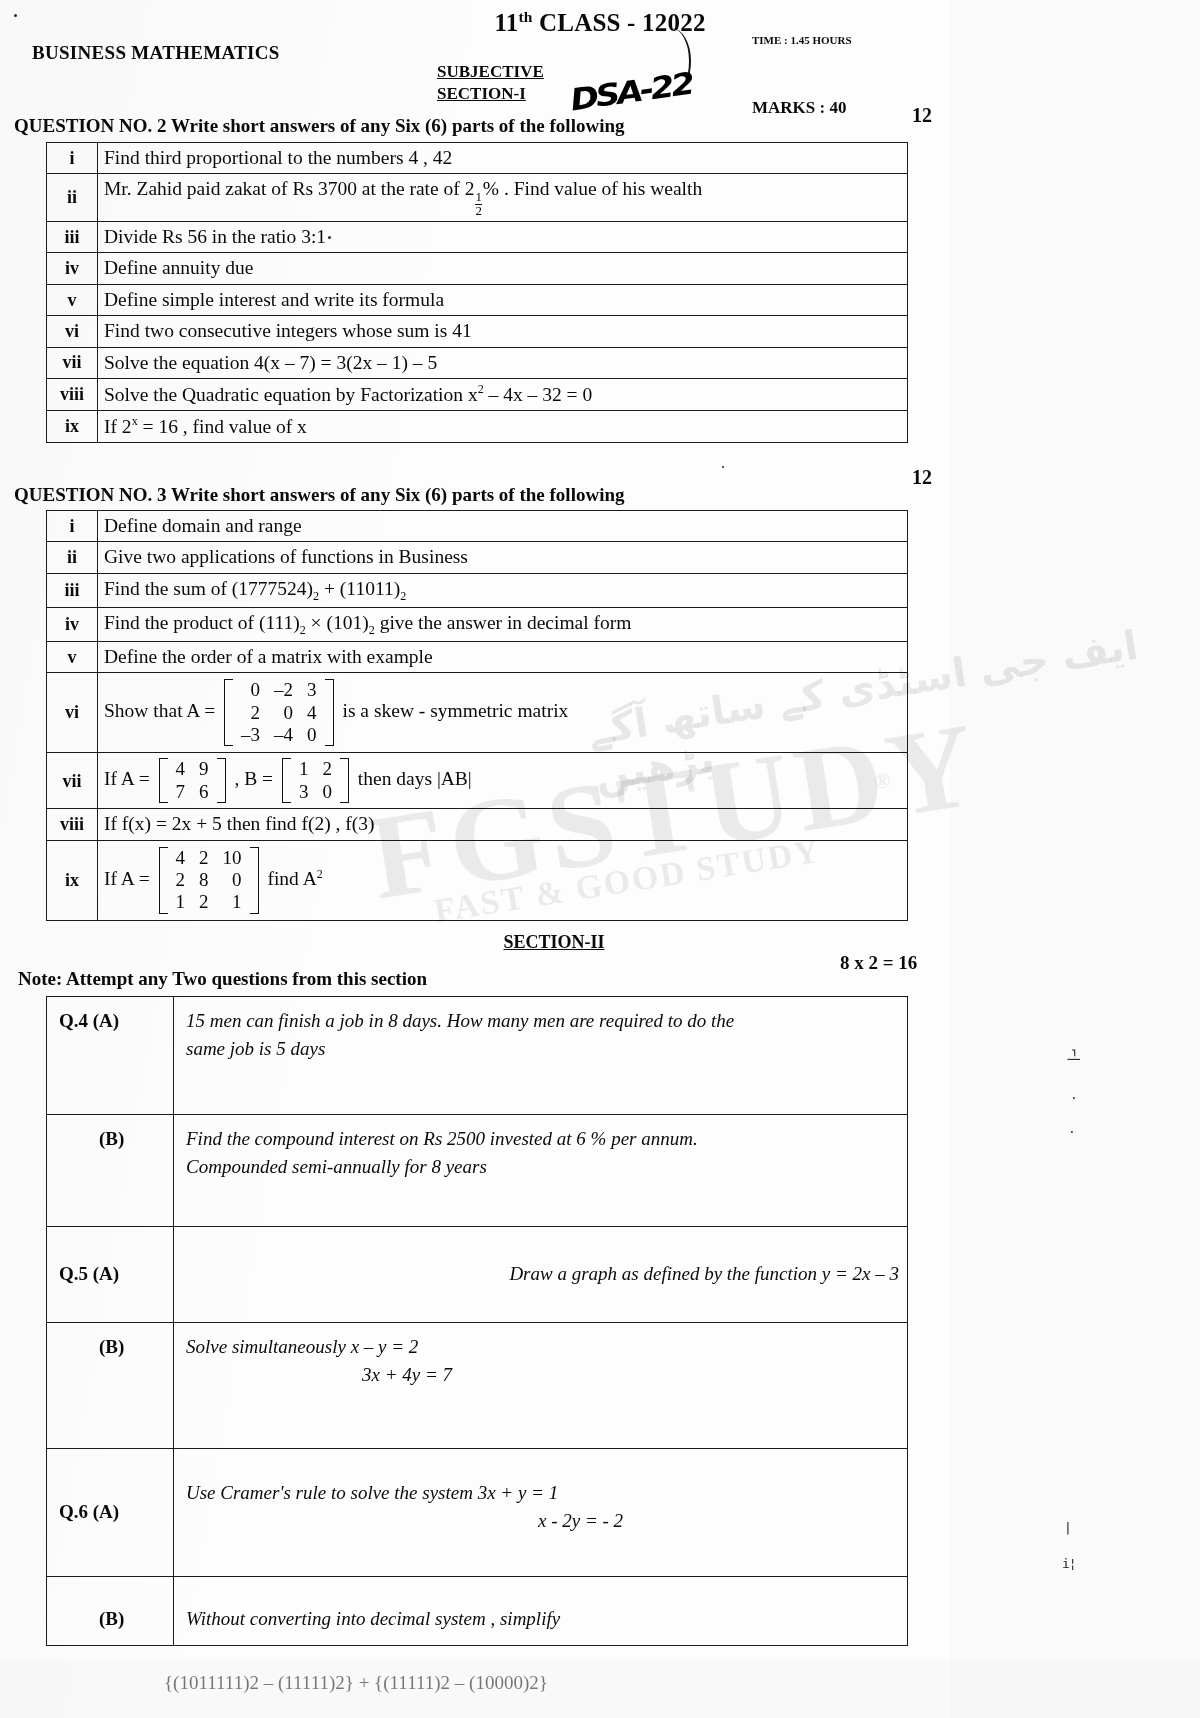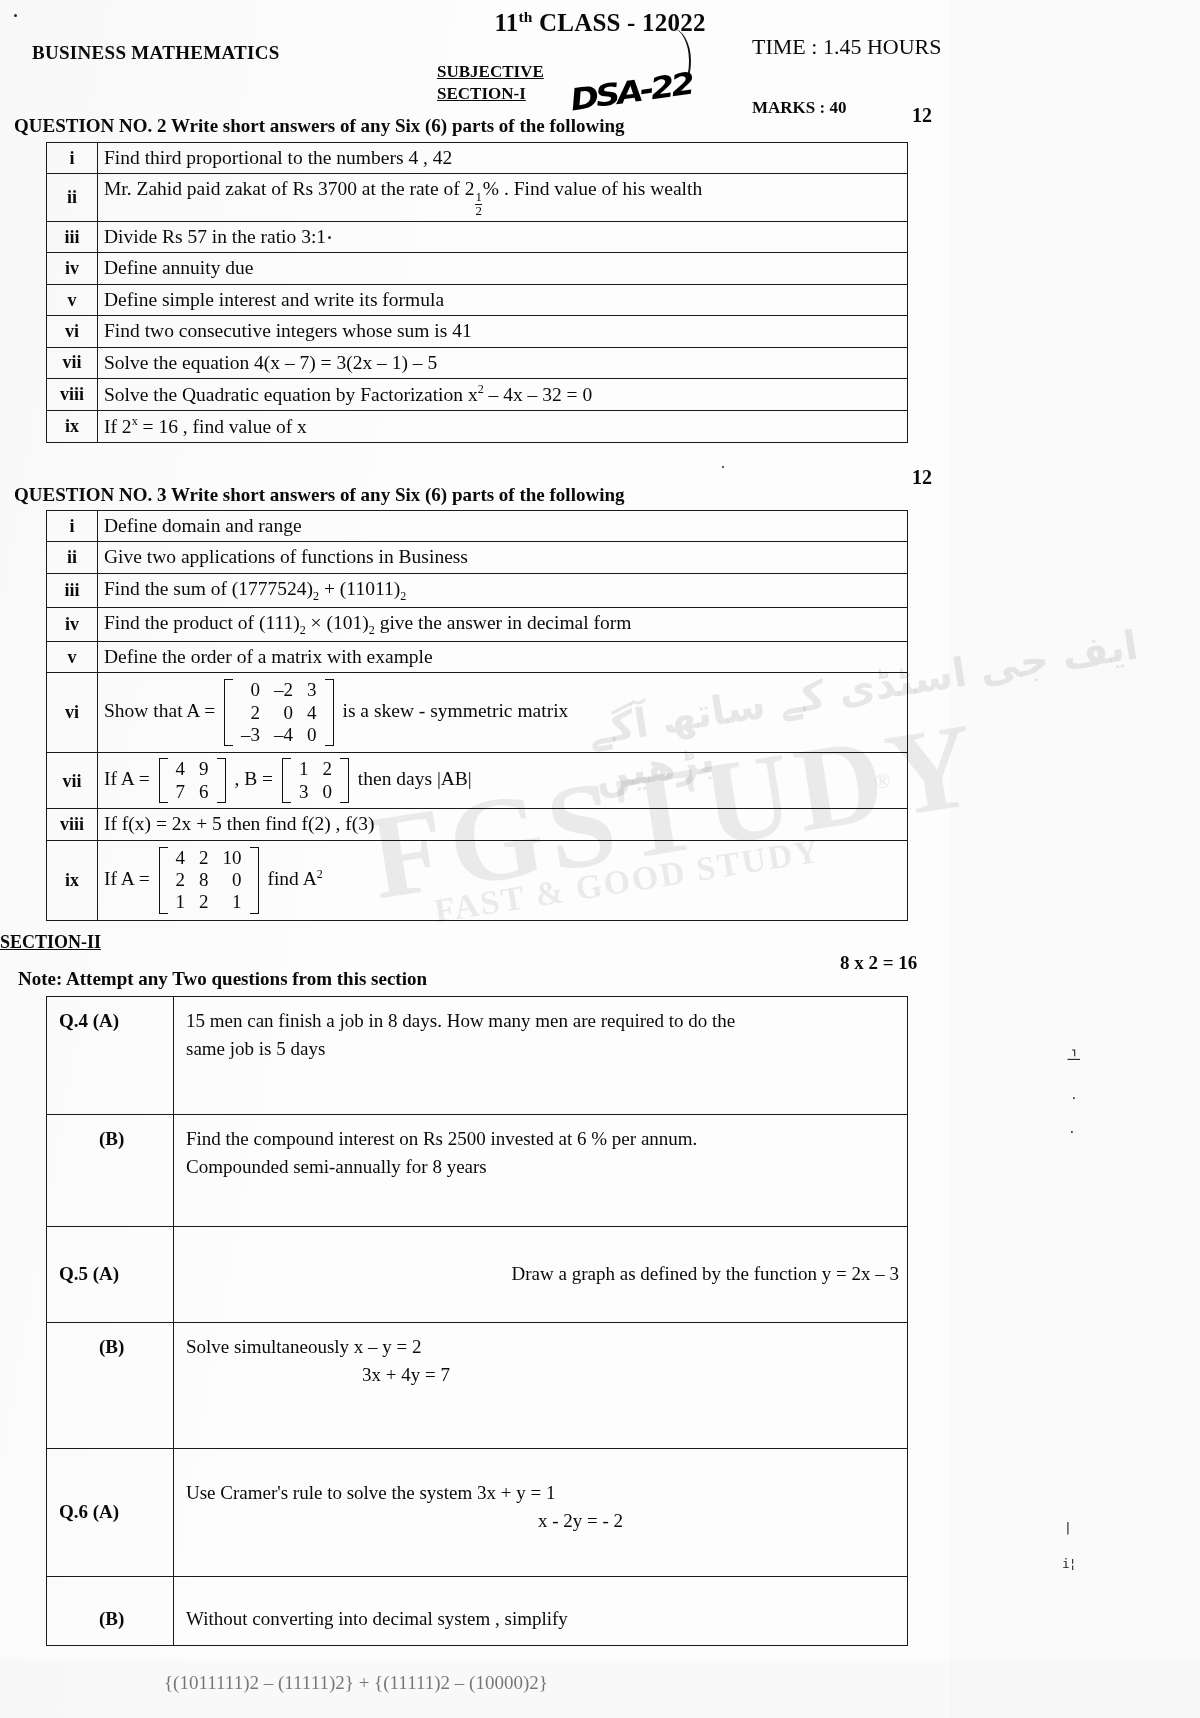"TIME : 1.45 HOURS" .hdr-time { font-size: 22px -> 11px; font-weight: normal -> bold }
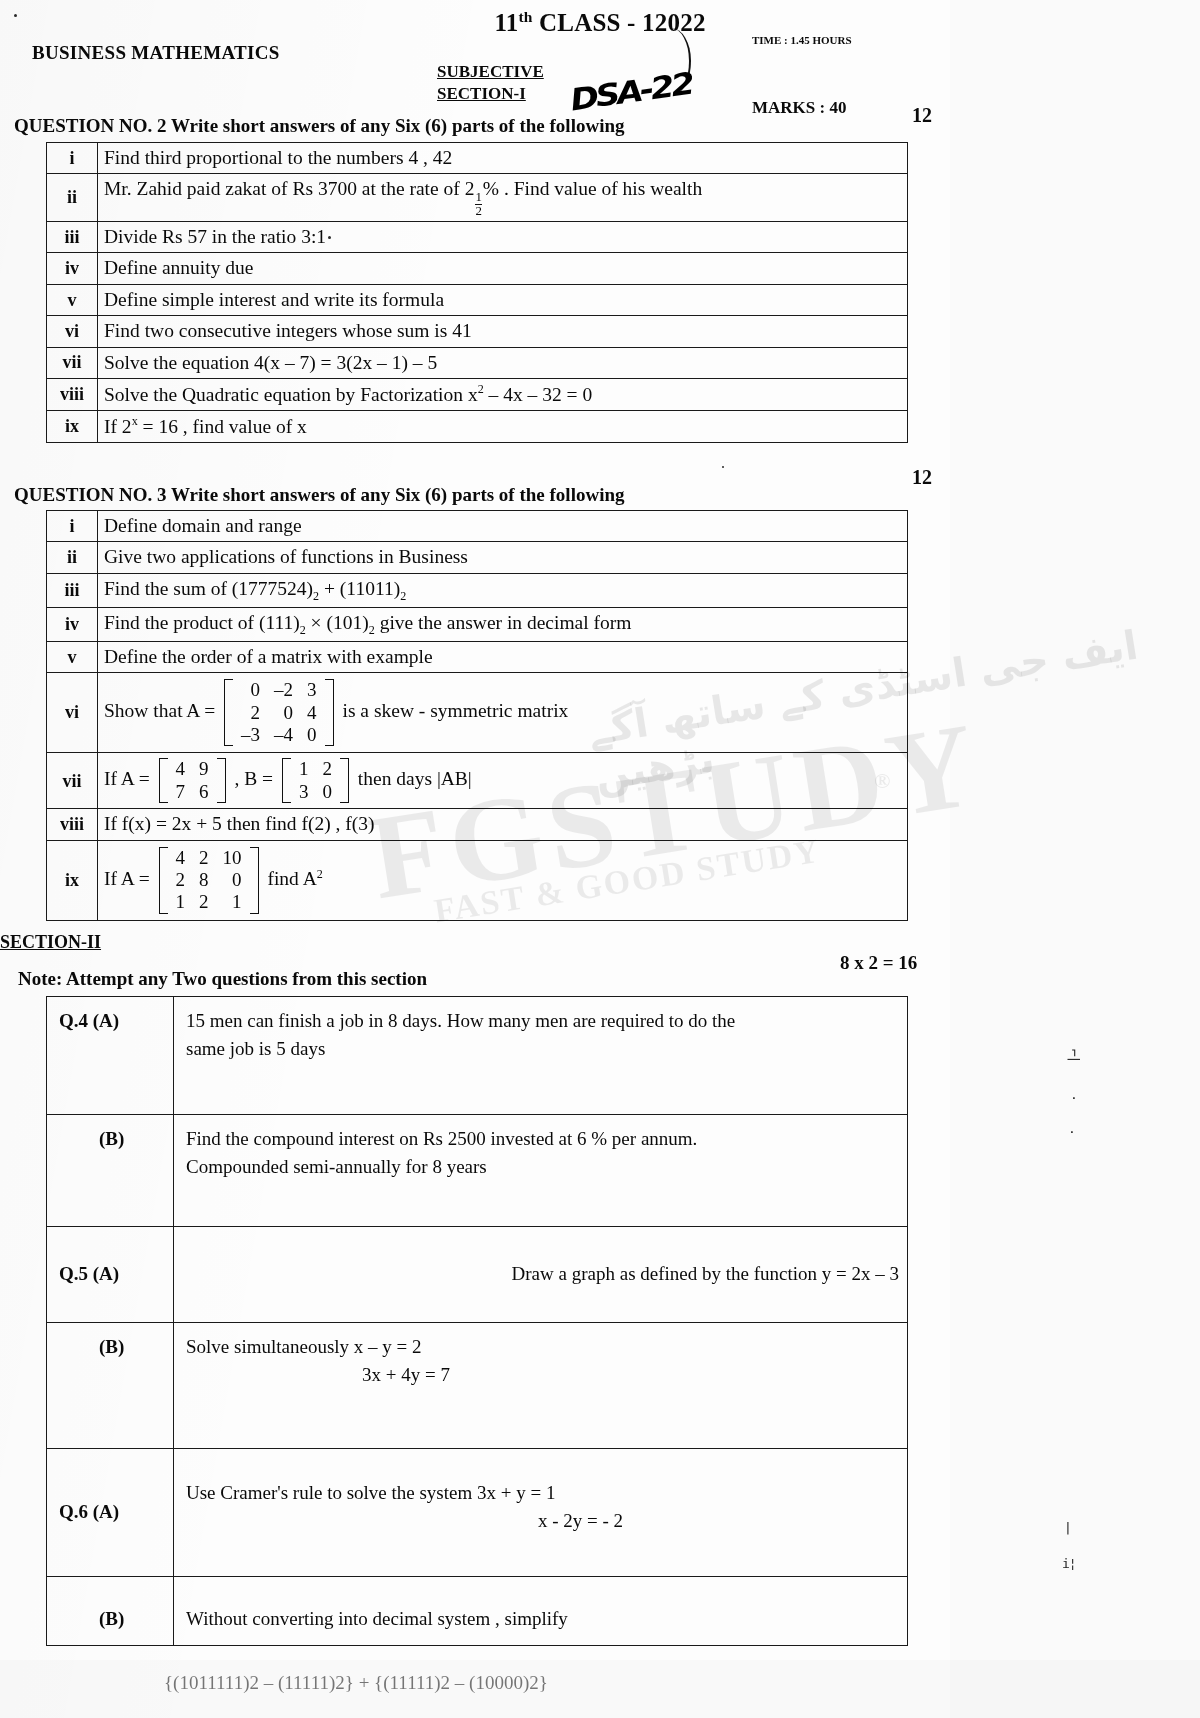"Divide Rs 57 in the" td { text: 57 -> 56 }
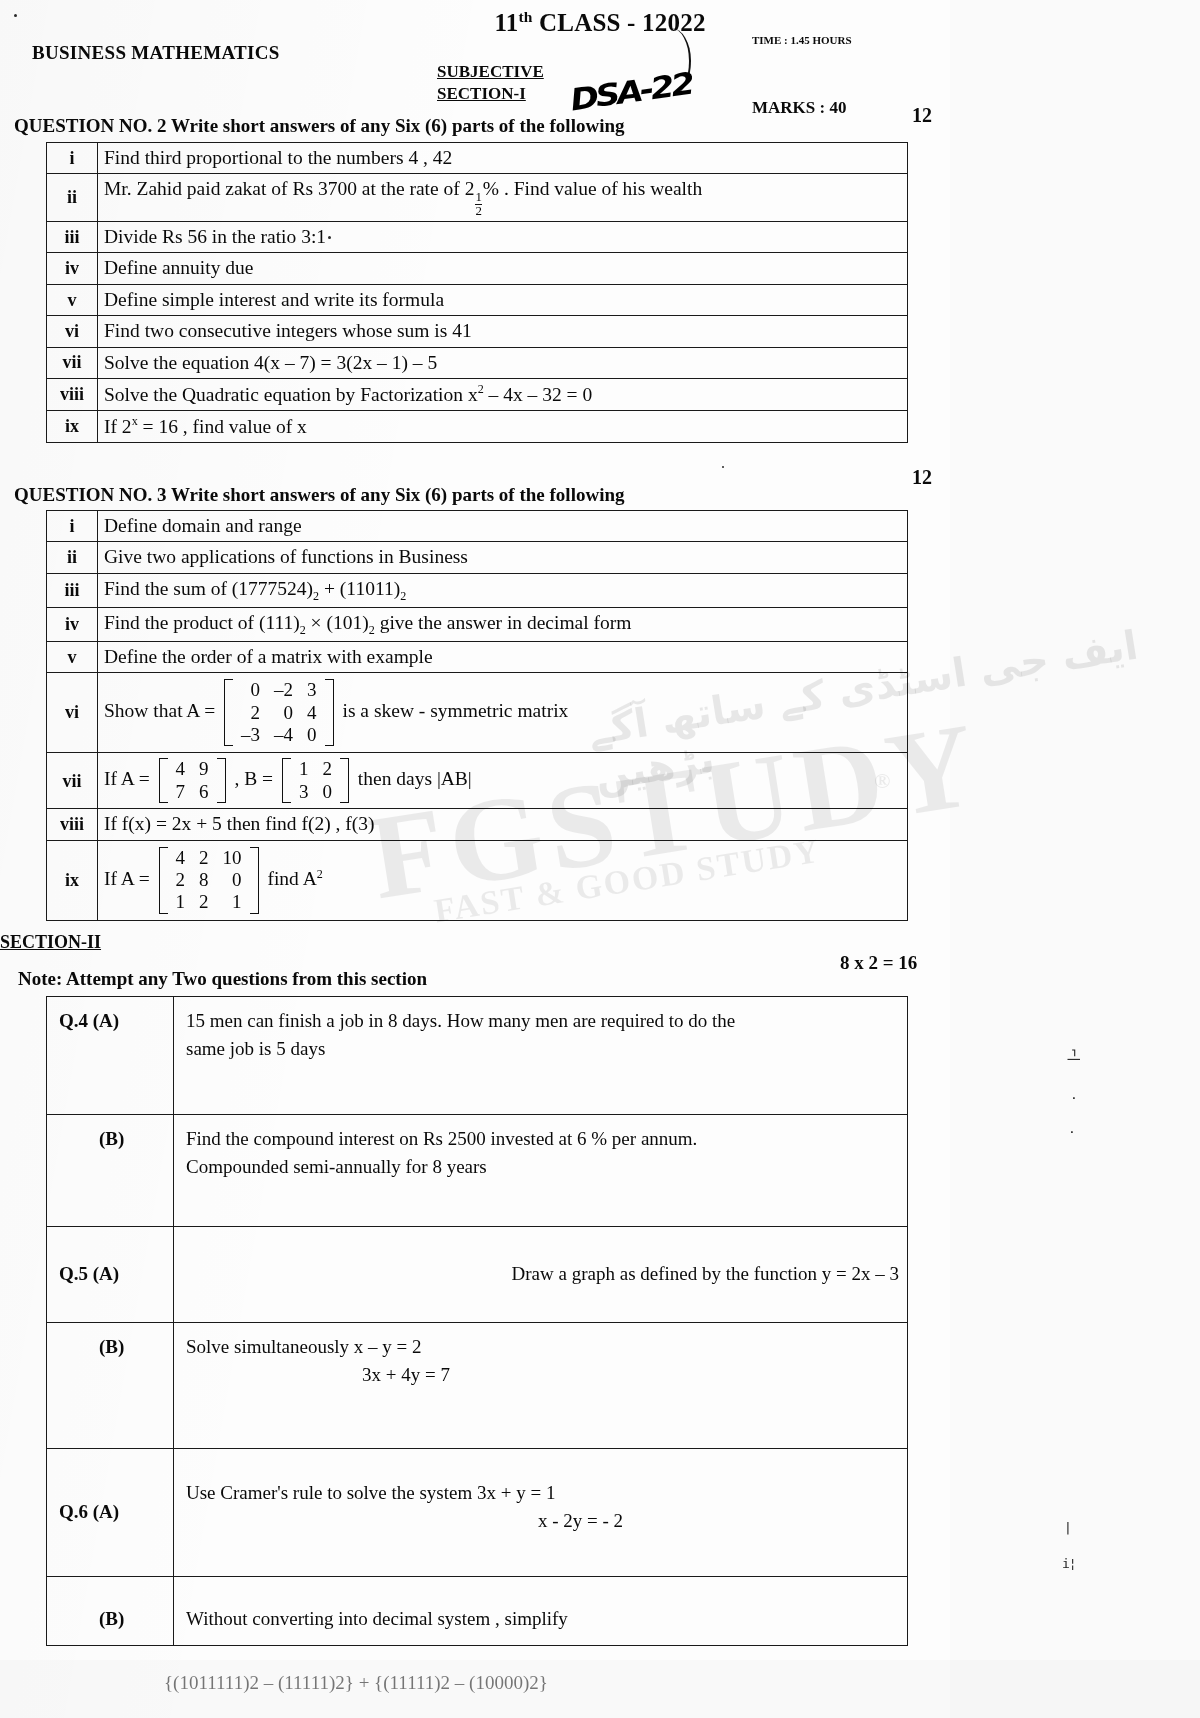"SECTION-II" .sec2-title { text-align: left -> center }
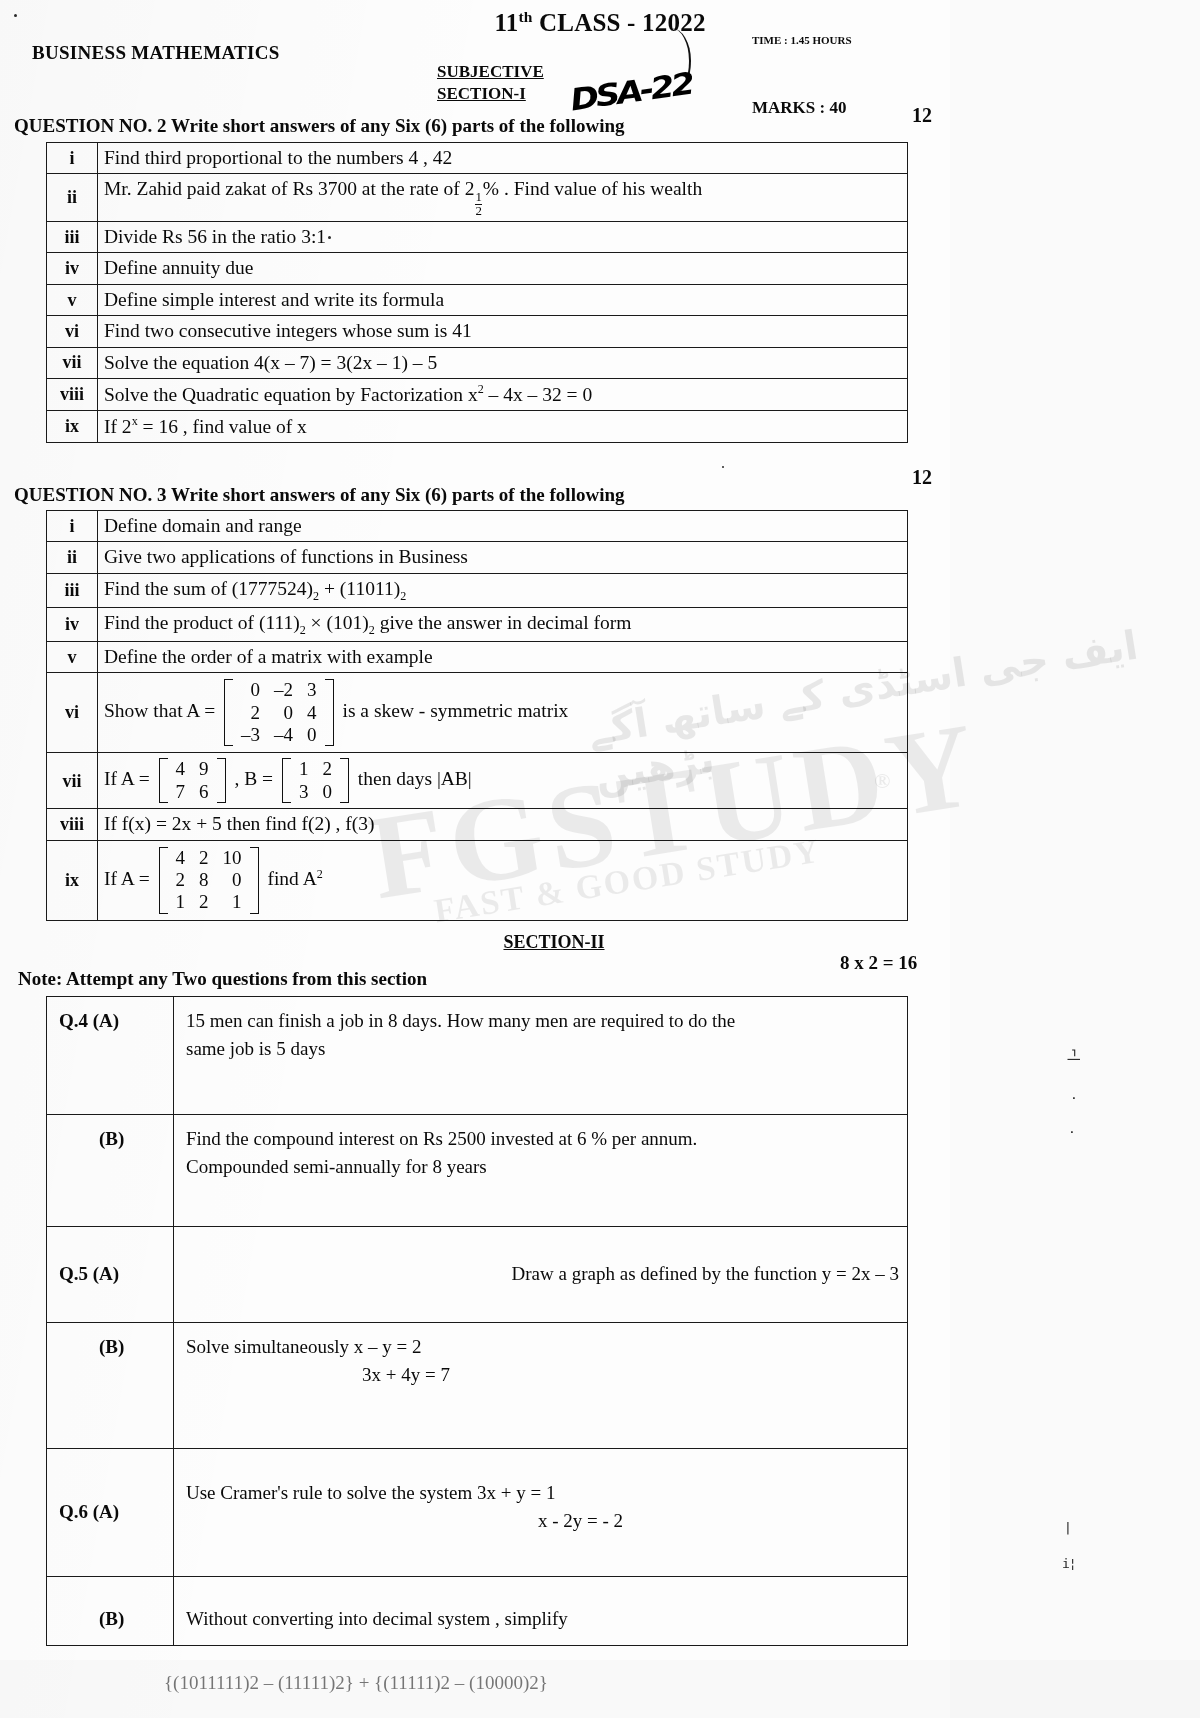"15 men can finish a" .eq-line { font-style: none -> italic }
